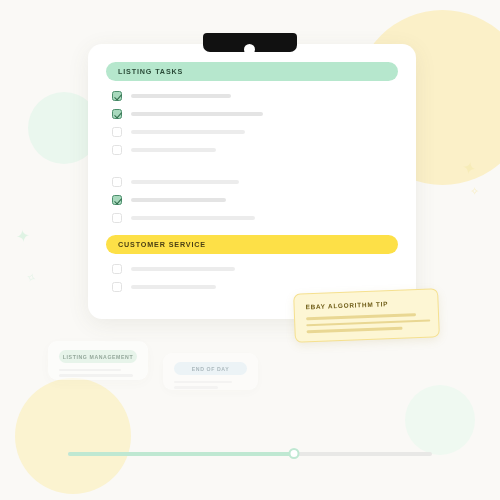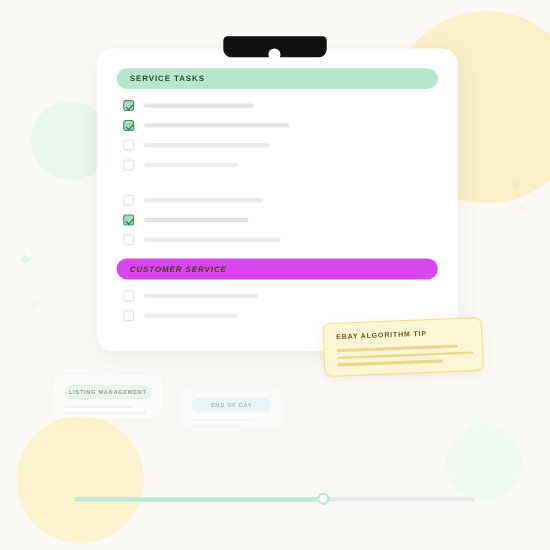"SERVICE TASKS" div.section-header { text: SERVICE -> LISTING }
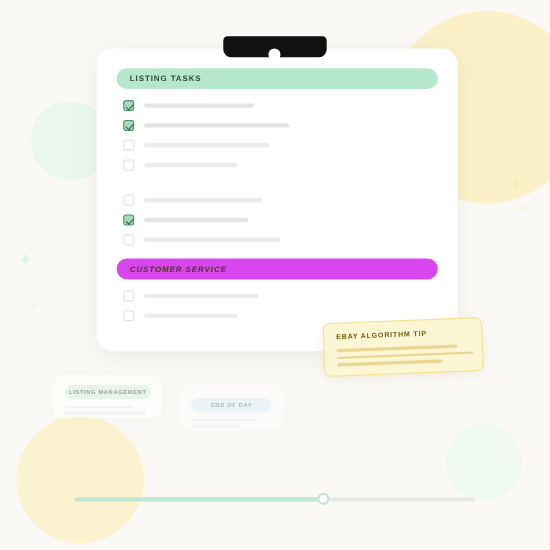"CUSTOMER SERVICE" .hdr-yellow { background: #d946ef -> #fde047; font-style: italic -> none }
